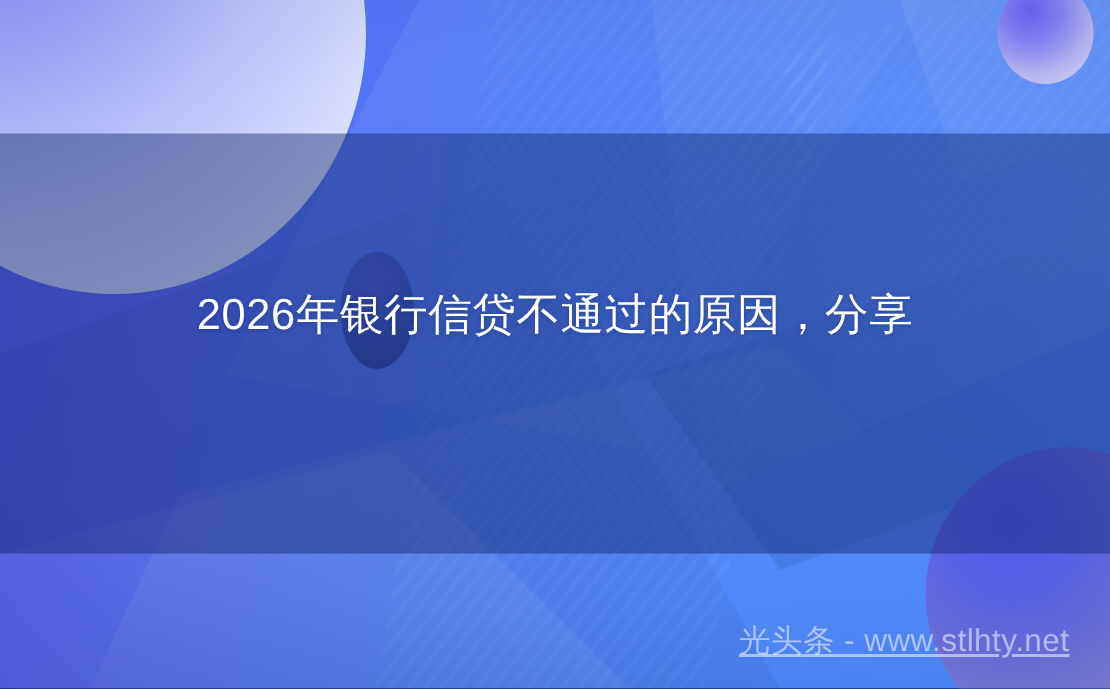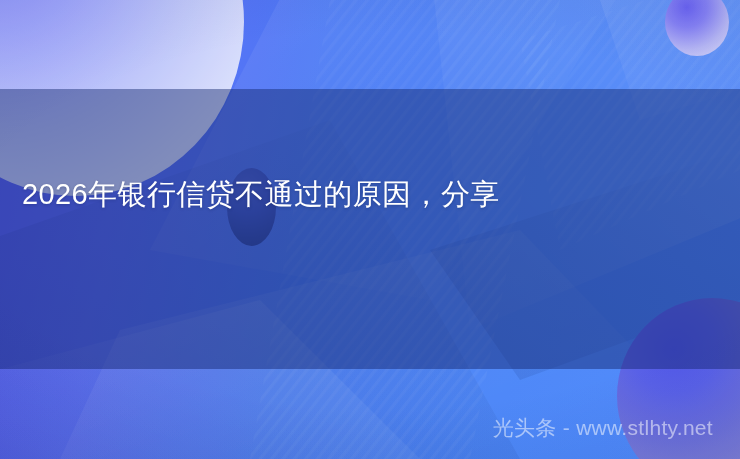"2026年银行信贷不通过的原因，分享" #title-block { text-align: left -> center; top: 172px -> 188px }
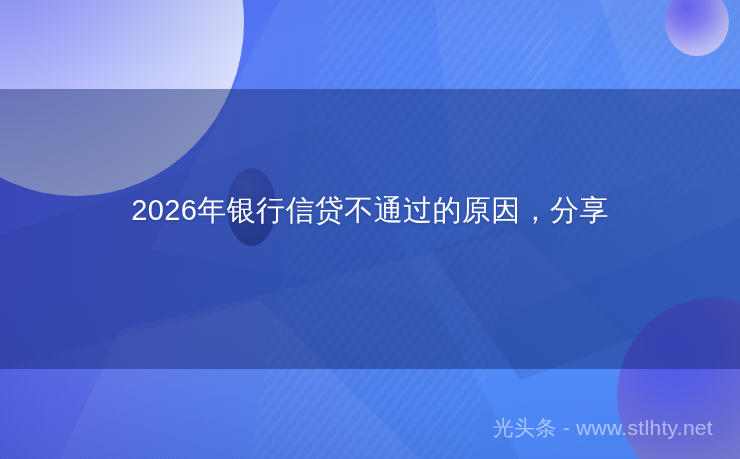"光头条 - www.stlhty.net" #watermark { text-decoration: none -> underline }
